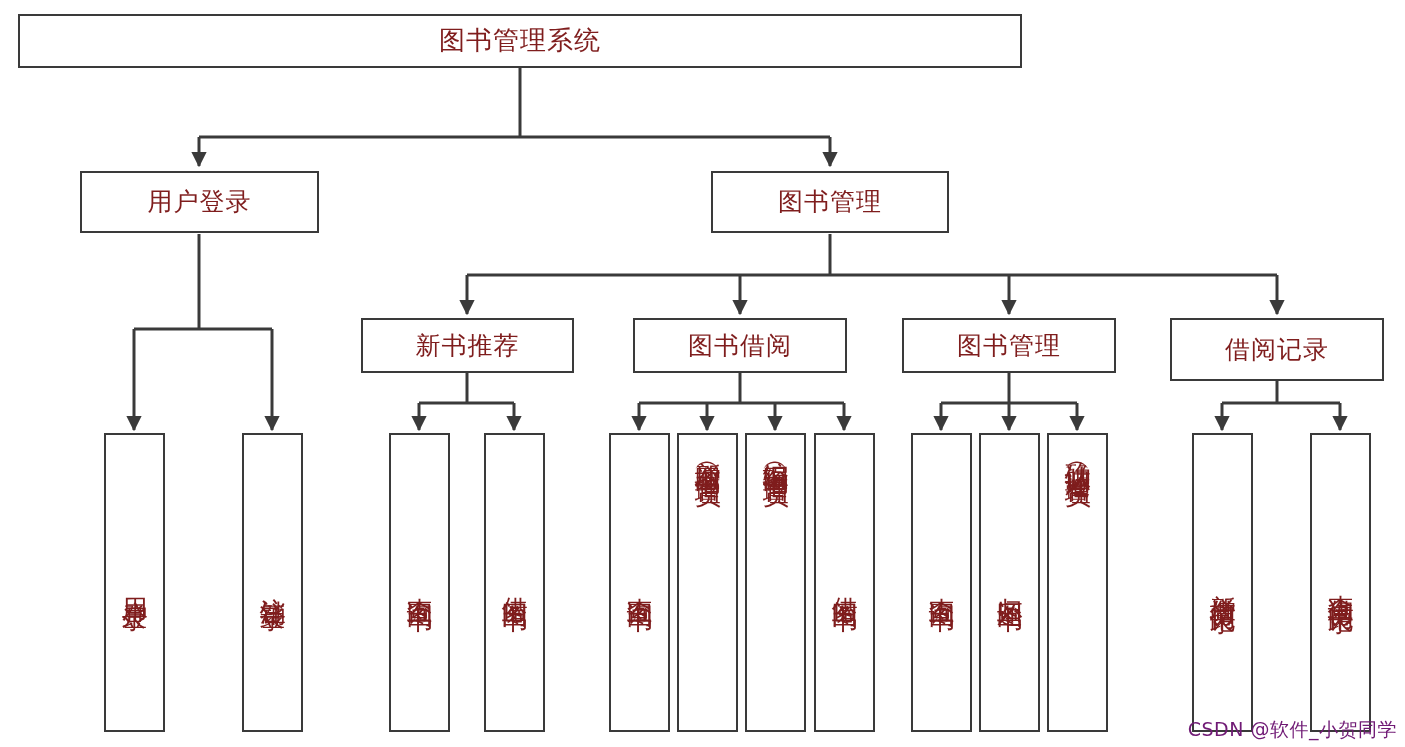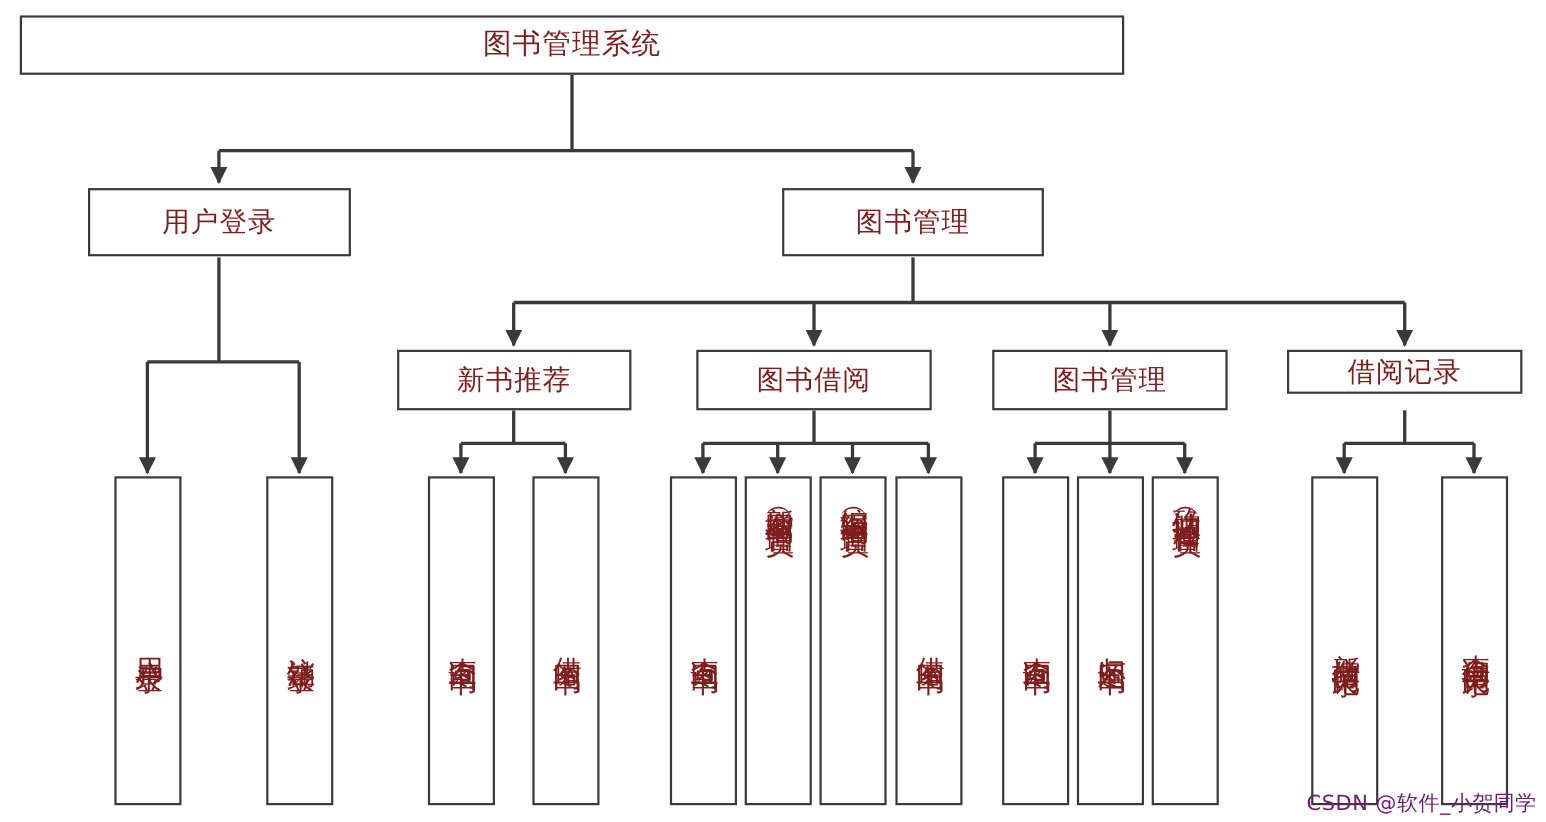"借阅记录" div.node { height: 40px -> 63px }
